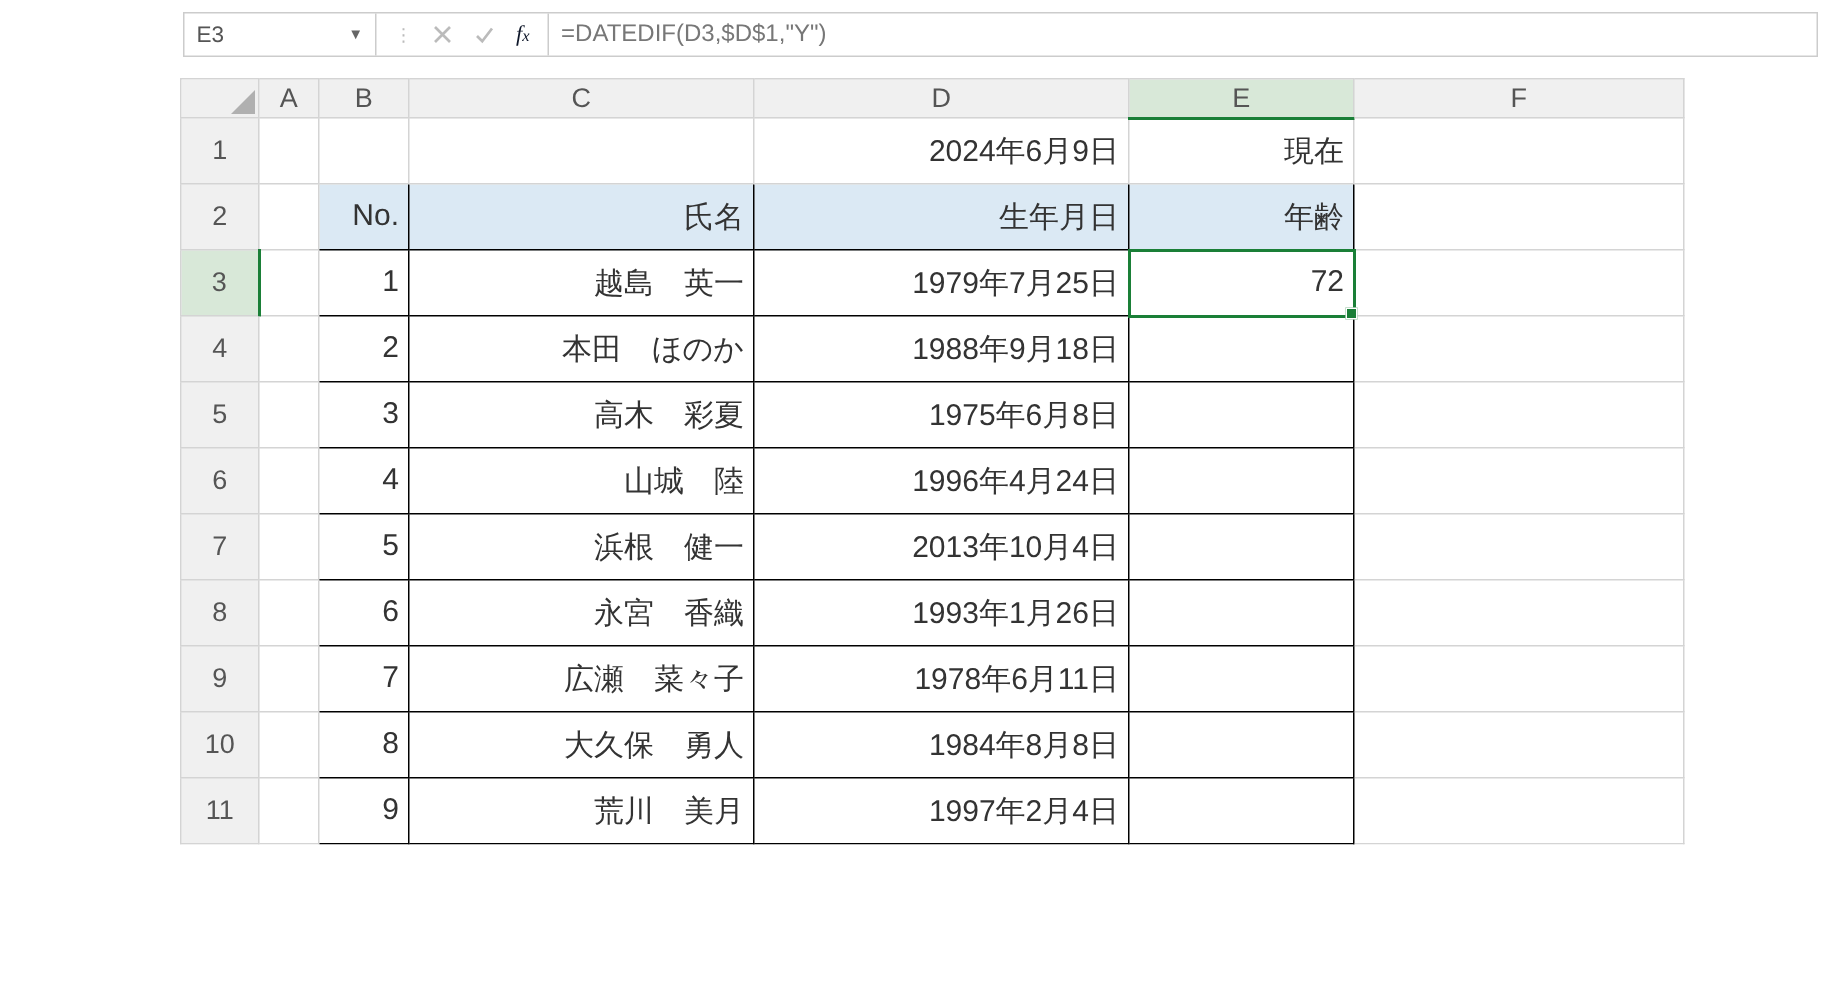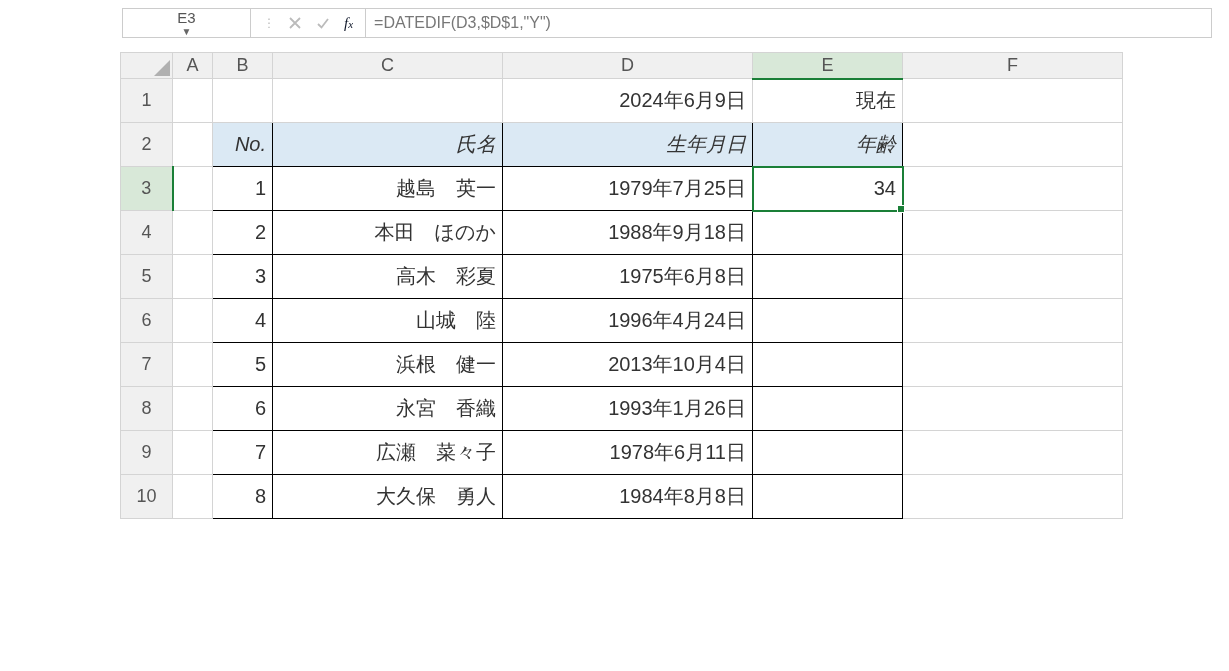"E3" .name-box { flex-direction: column -> none }
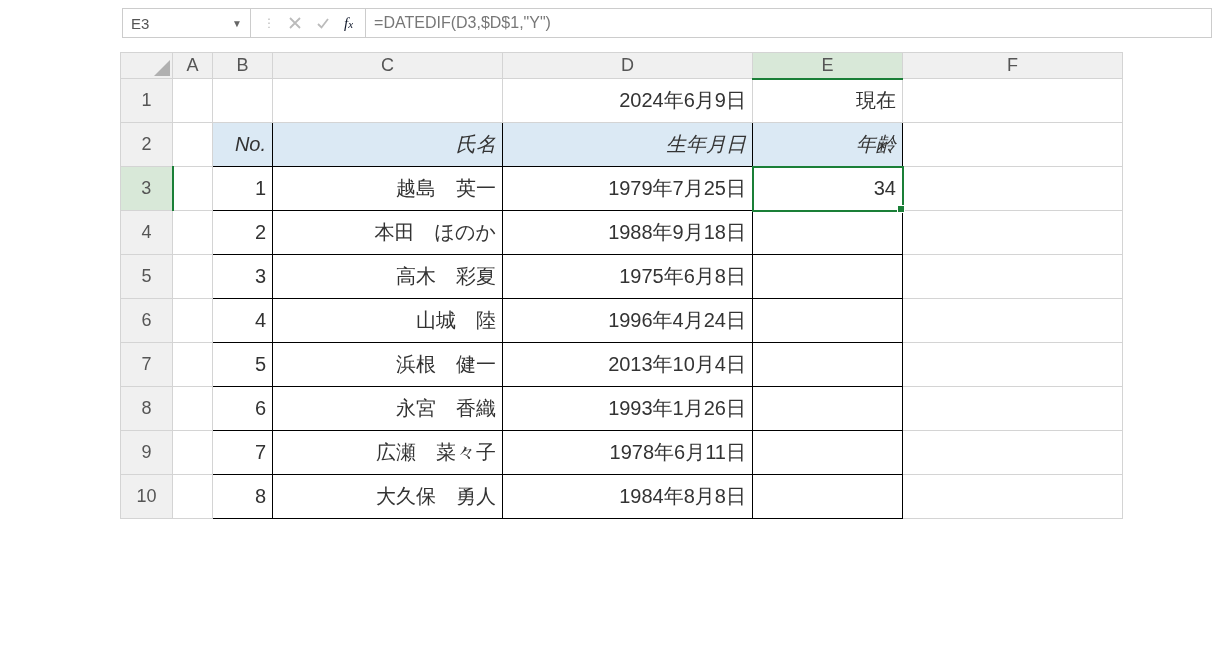"No." .thblue { font-style: italic -> none }
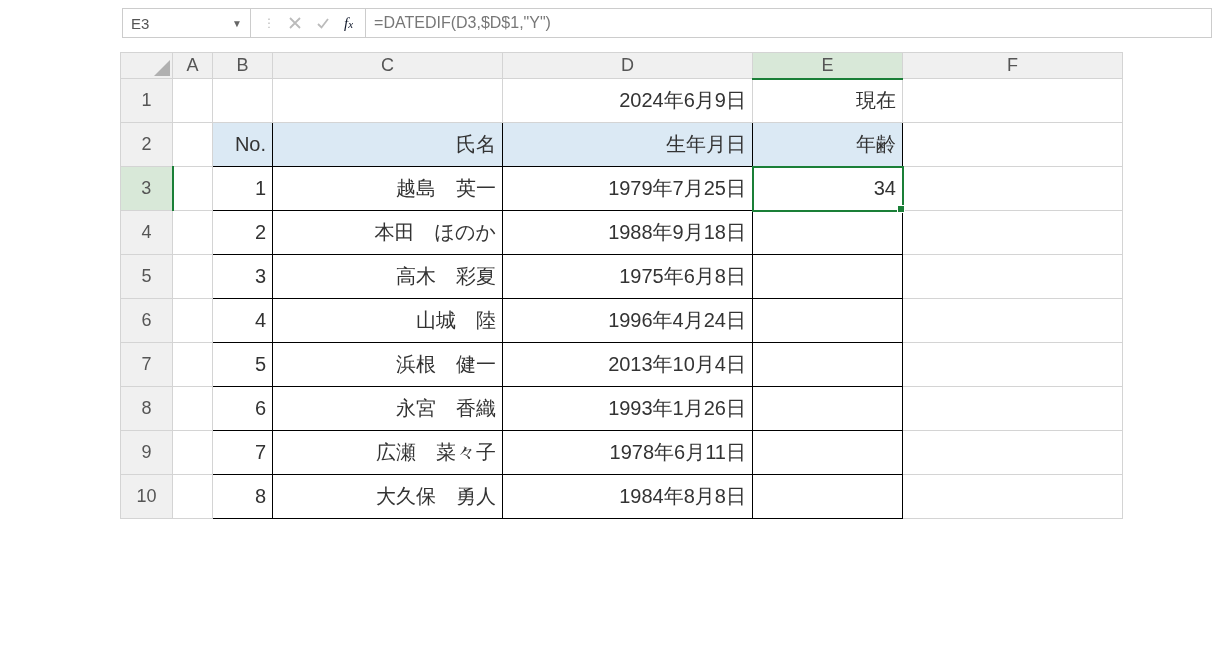"34" td.dborder { text: 34 -> 72 }
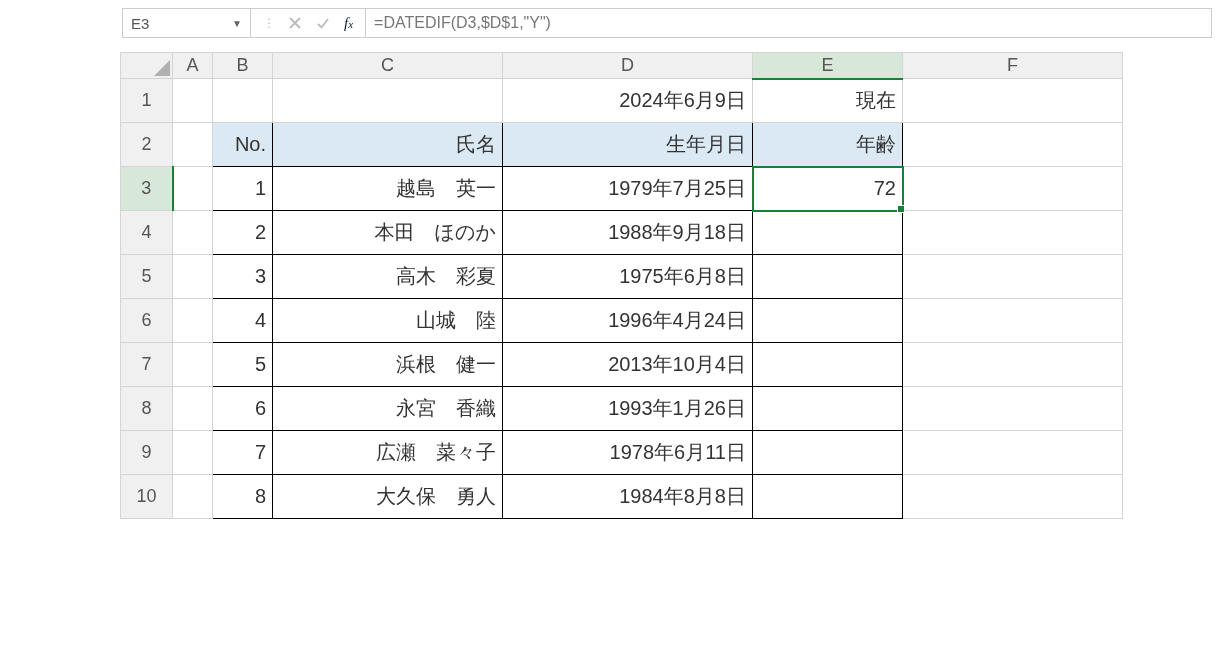"11" tr { html: none -> <tr> <td>11</td> <td></td> <td>9</td> <td>荒川 美月</td> <td>1997年2月4日</td> <td></td> <td></td> </tr> }
